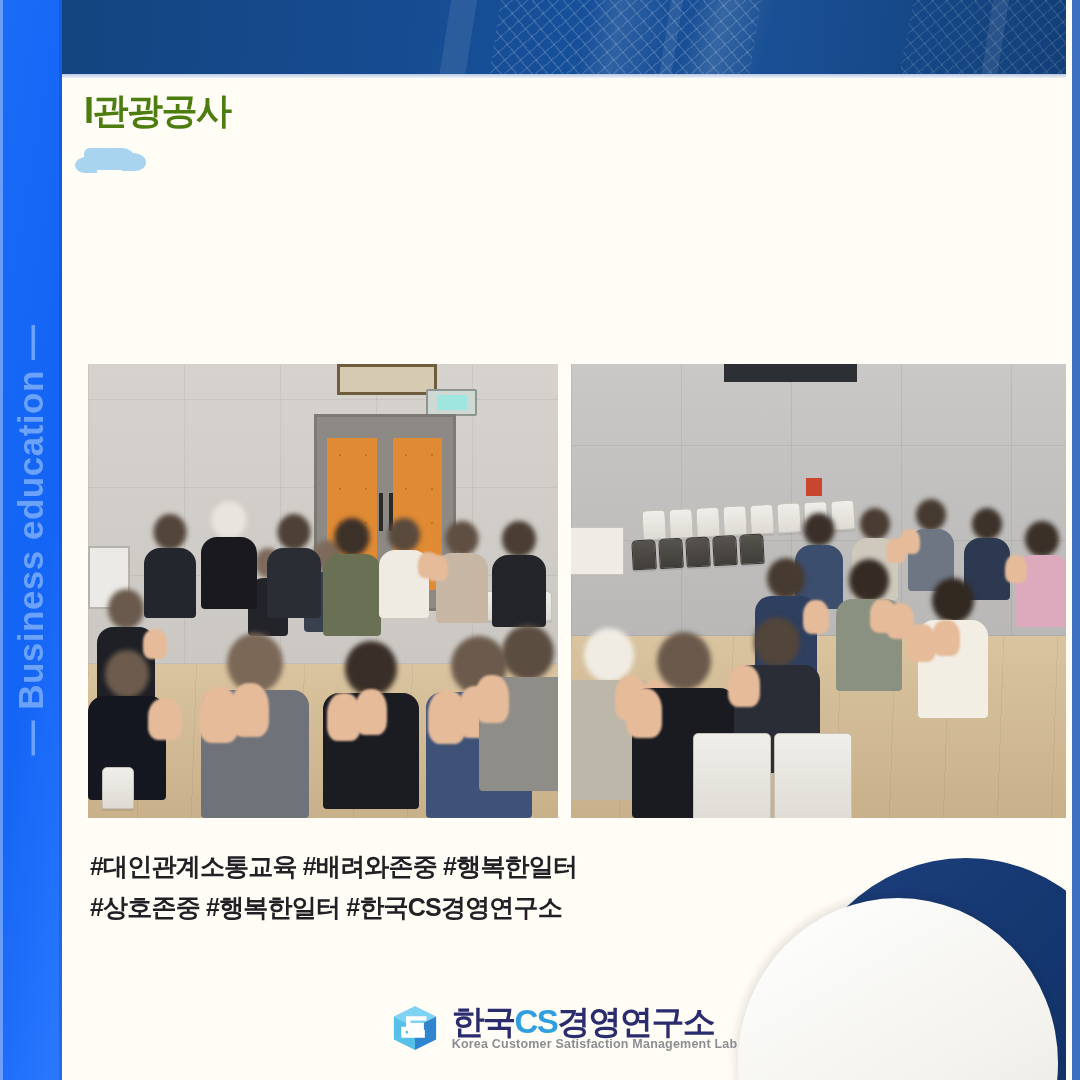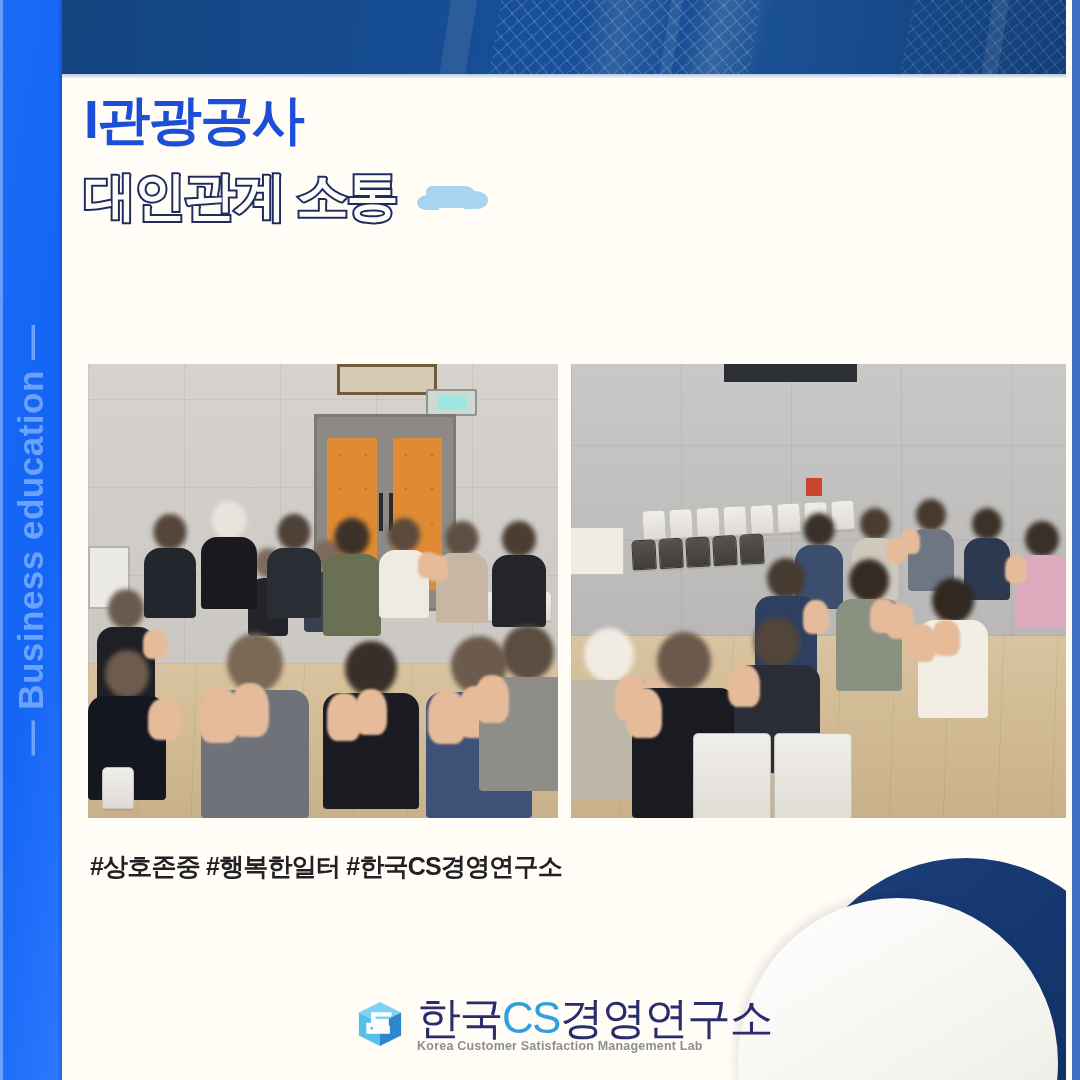"I관광공사" .title-org { color: #1d4ed8 -> #4d7c0f; font-size: 53px -> 36px }
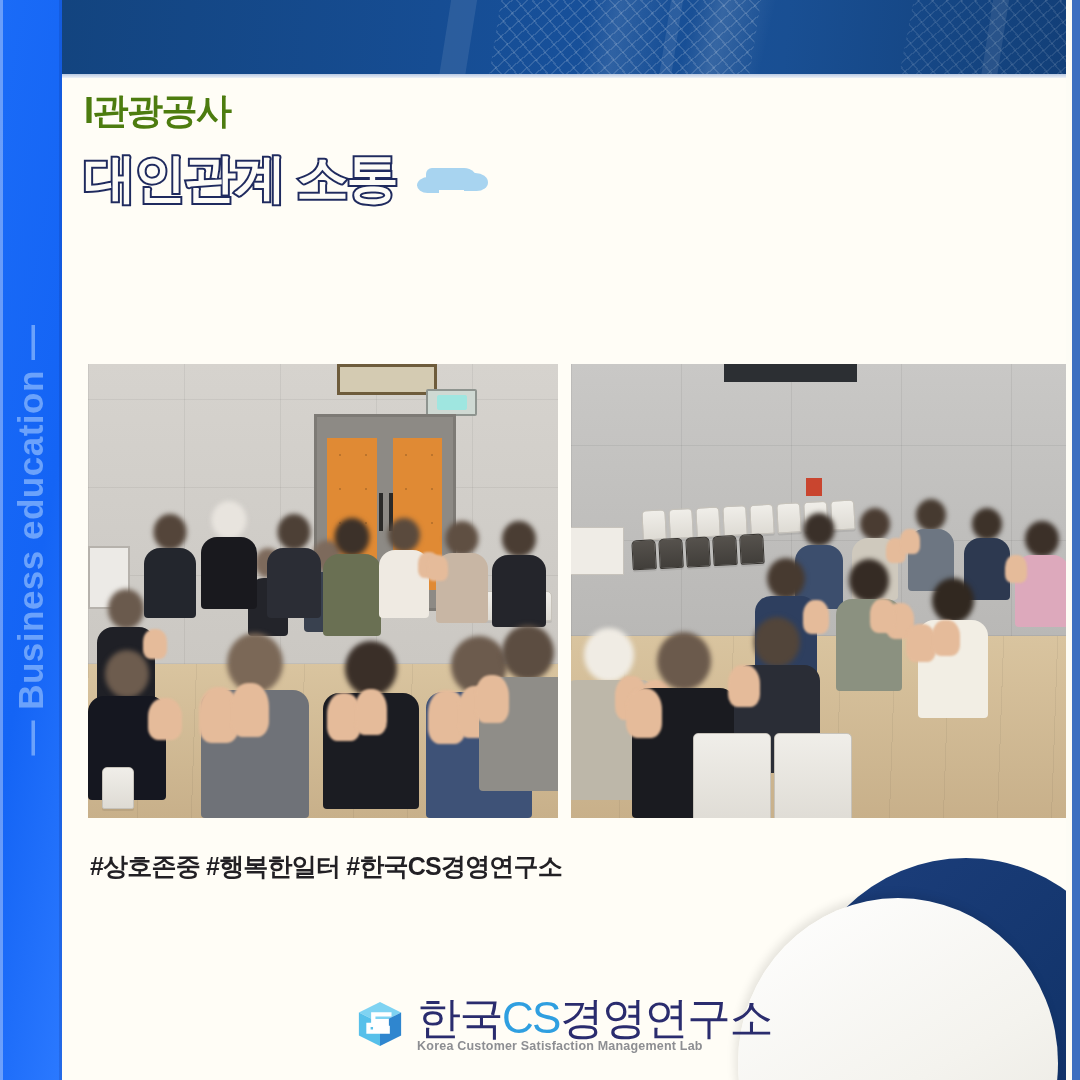"대인관계 소통" div.title-topic { html: <div>대인관계 소통</div> -> none }
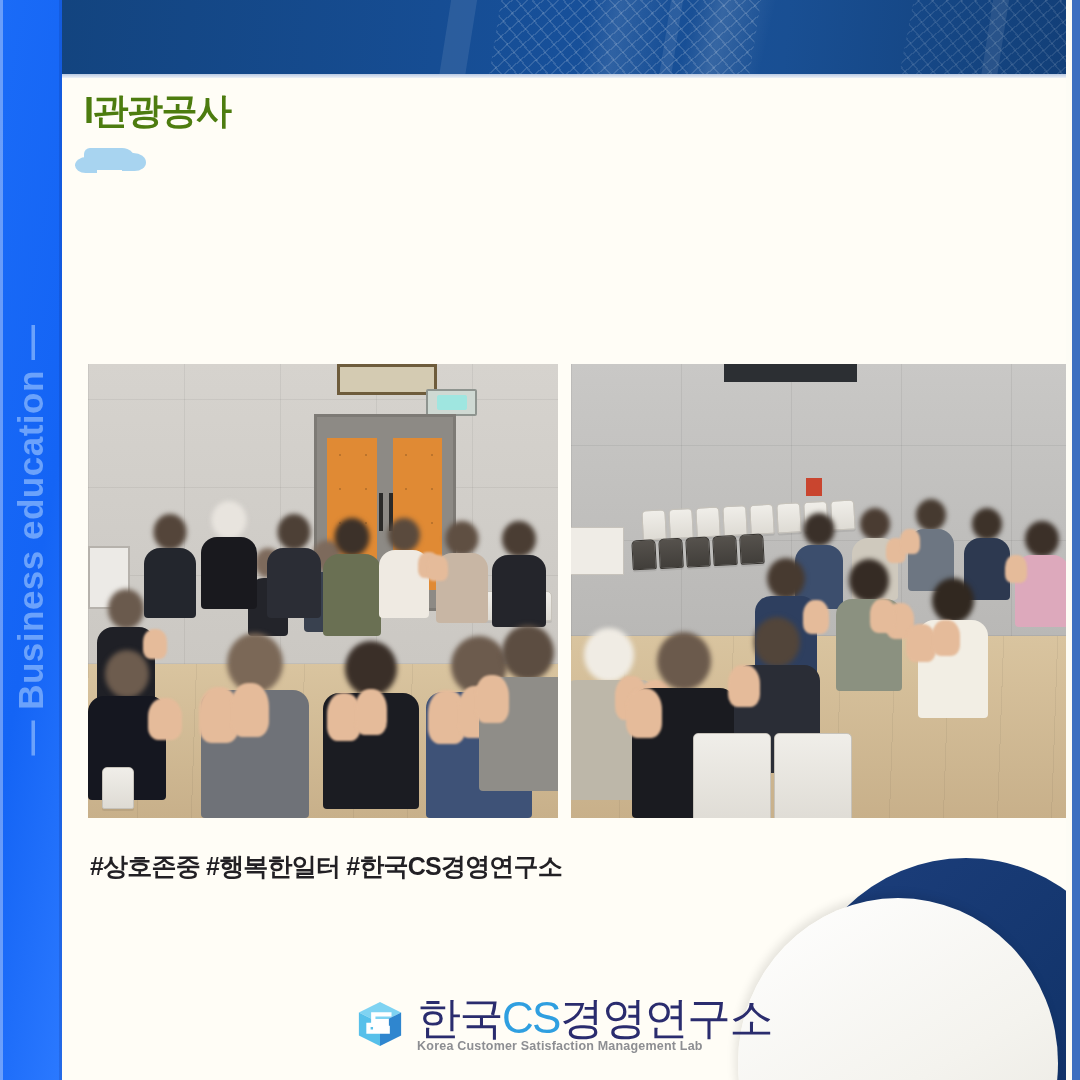"#대인관계소통교육 #배려와존중 #행복한일터" div { html: none -> <div>#대인관계소통교육 #배려와존중 #행복한일터</div> }
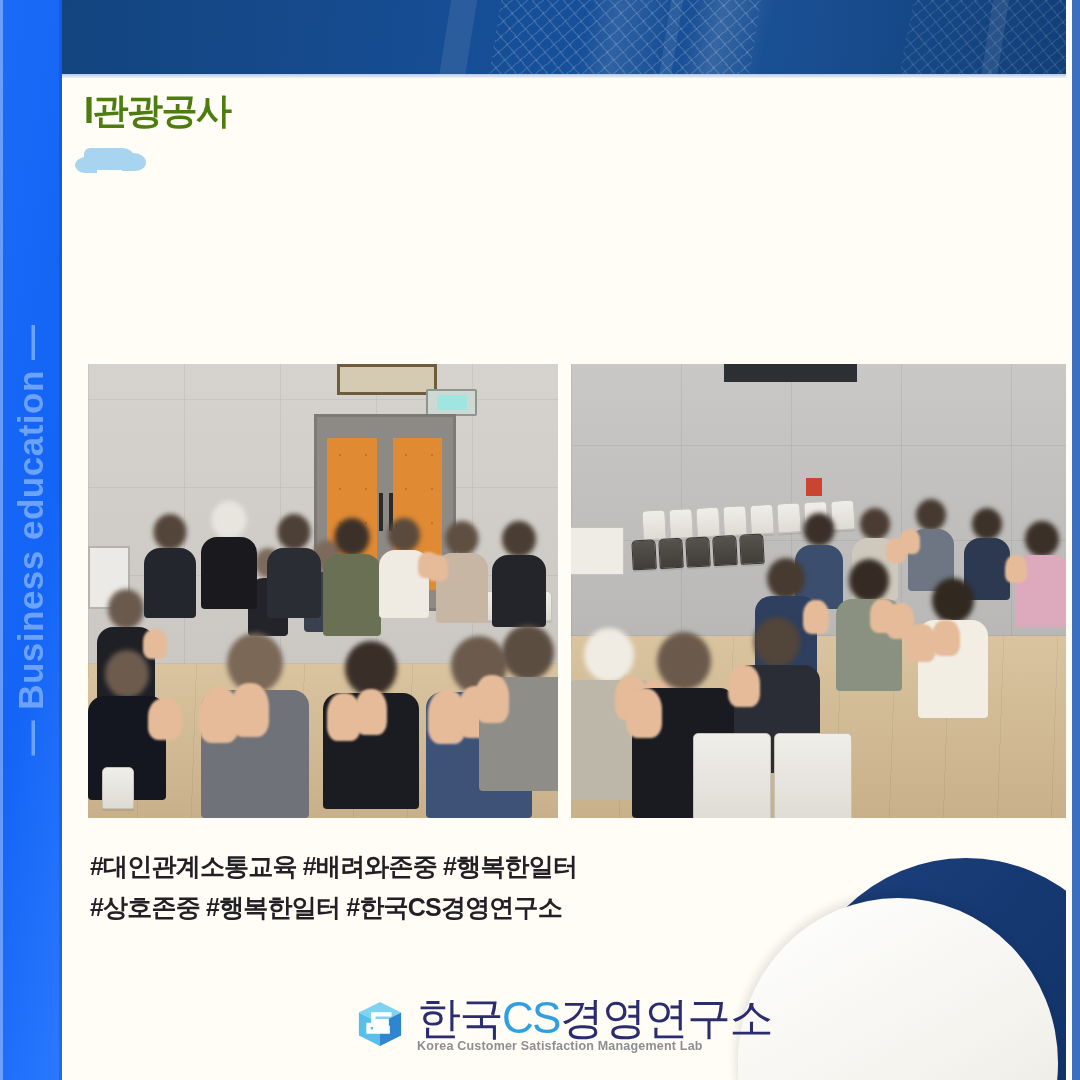"한국CS경영연구소" .logo-title { font-size: 44px -> 33px; font-weight: 400 -> 700 }
